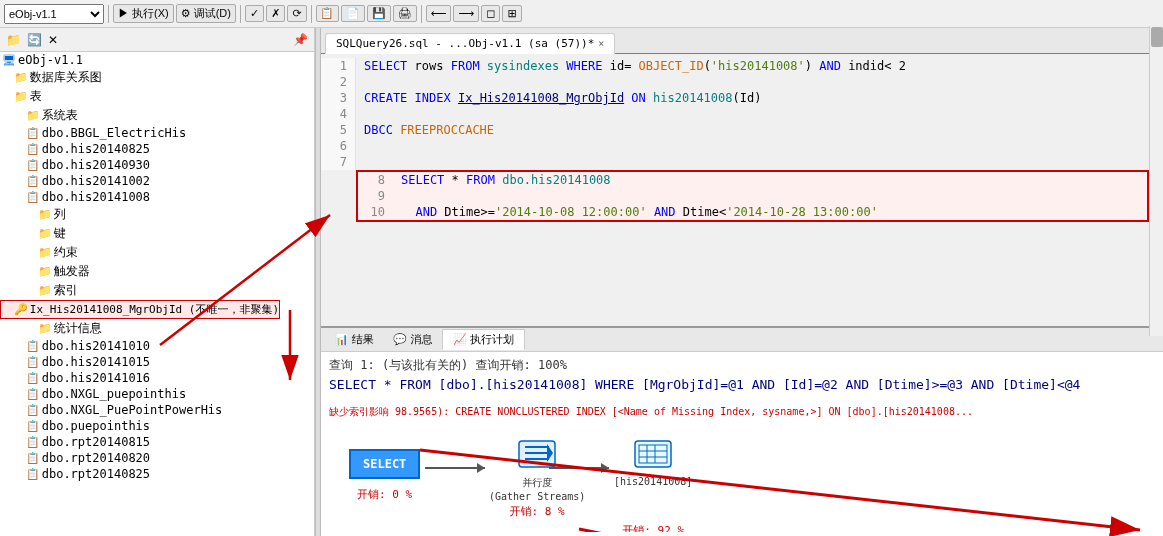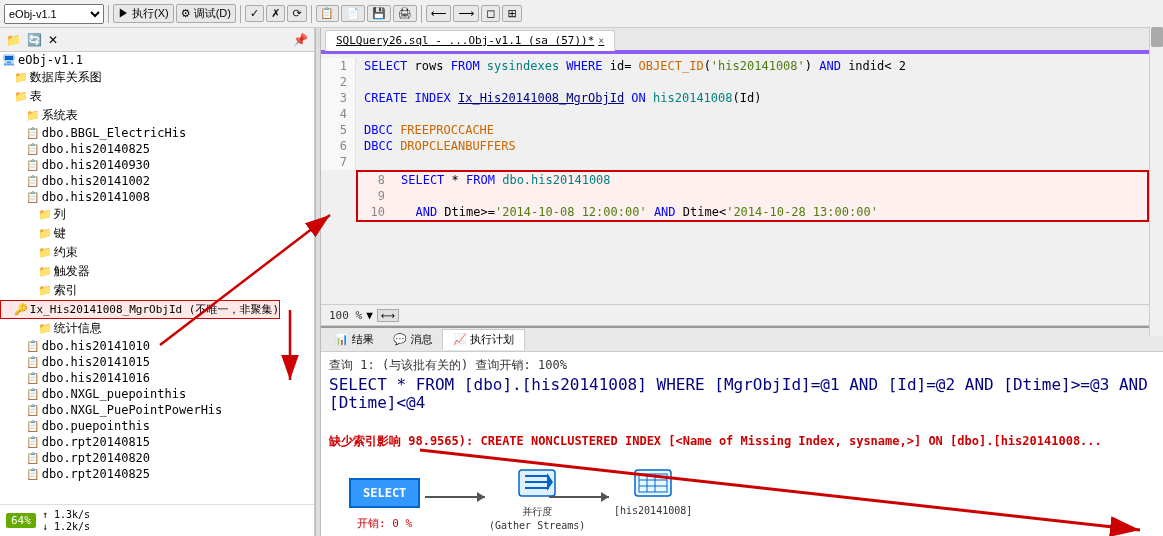"SQLQuery26.sql - ...Obj-v1.1 (sa (57))*" .tab-bar { border-bottom: 4px solid #8b5cf6 -> 1px solid #8b5cf6; text-decoration: underline -> none }
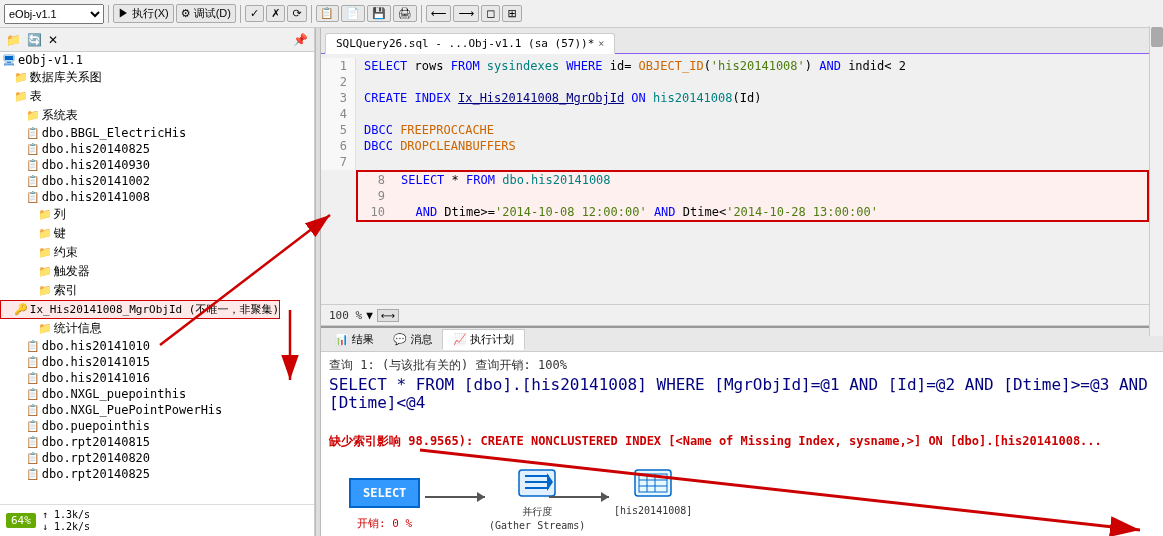"DBCC DROPCLEANBUFFERS" span.line-code { html: <span><span>DBCC</span> <span>DROPCLEANBUFFERS</span></span> -> none }
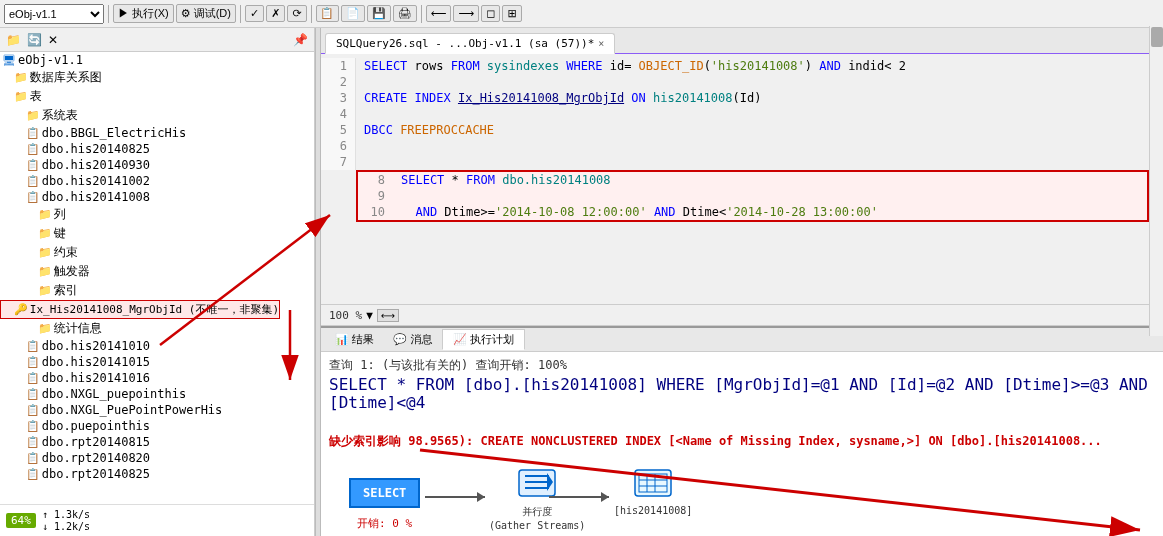"100 %" div.zoom-bar { html: <div> <span>100 %</span> <span>▼</span> <button>⟷</button> </div> -> none }
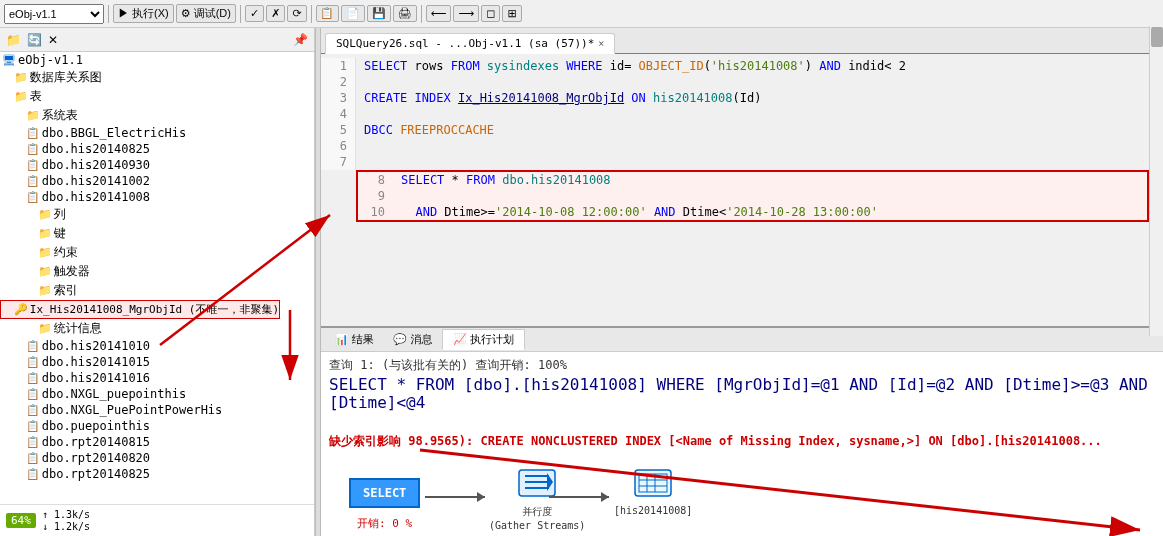"SELECT * FROM [dbo].[his20141008] WHERE" div.result-text { font-size: 16px -> 13px }
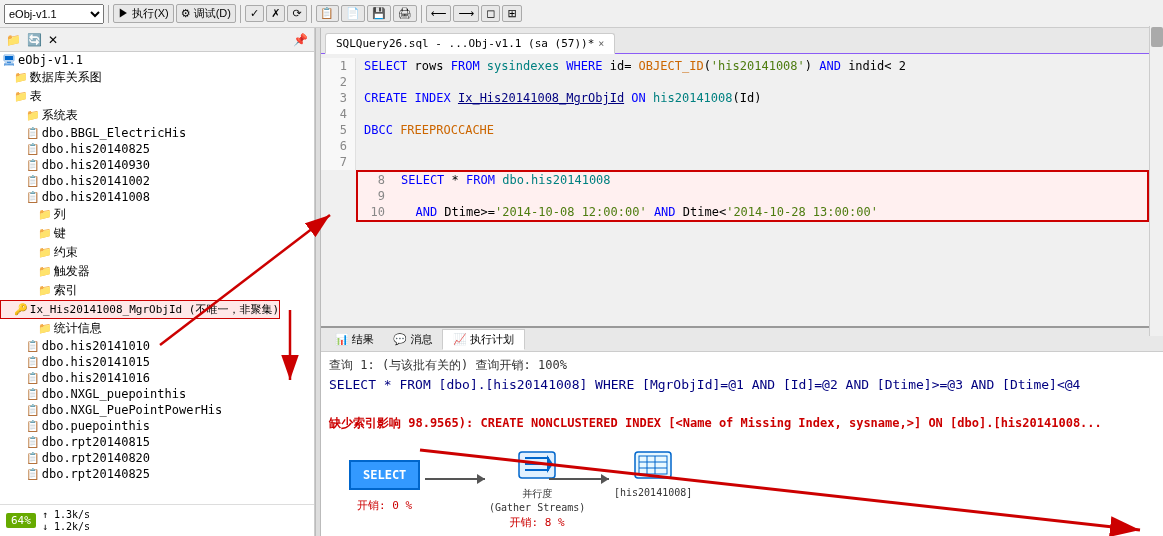"缺少索引影响 98.9565): CREATE NONCLUSTERED" div.result-text { font-size: 12px -> 10px; font-weight: bold -> normal; margin-top: 20px -> 9px }
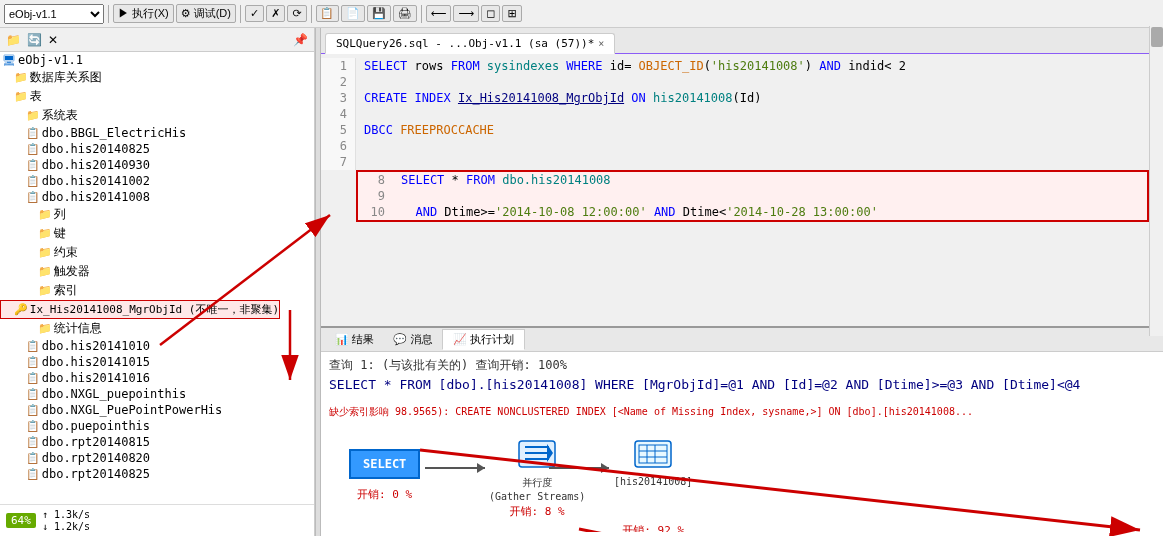"64%" div.left-bottom { html: <div> <div>64%</div> <div> <span>↑ 1.3k/s</span> <span>↓ 1.2k/s</span> </div> </div> -> none }
